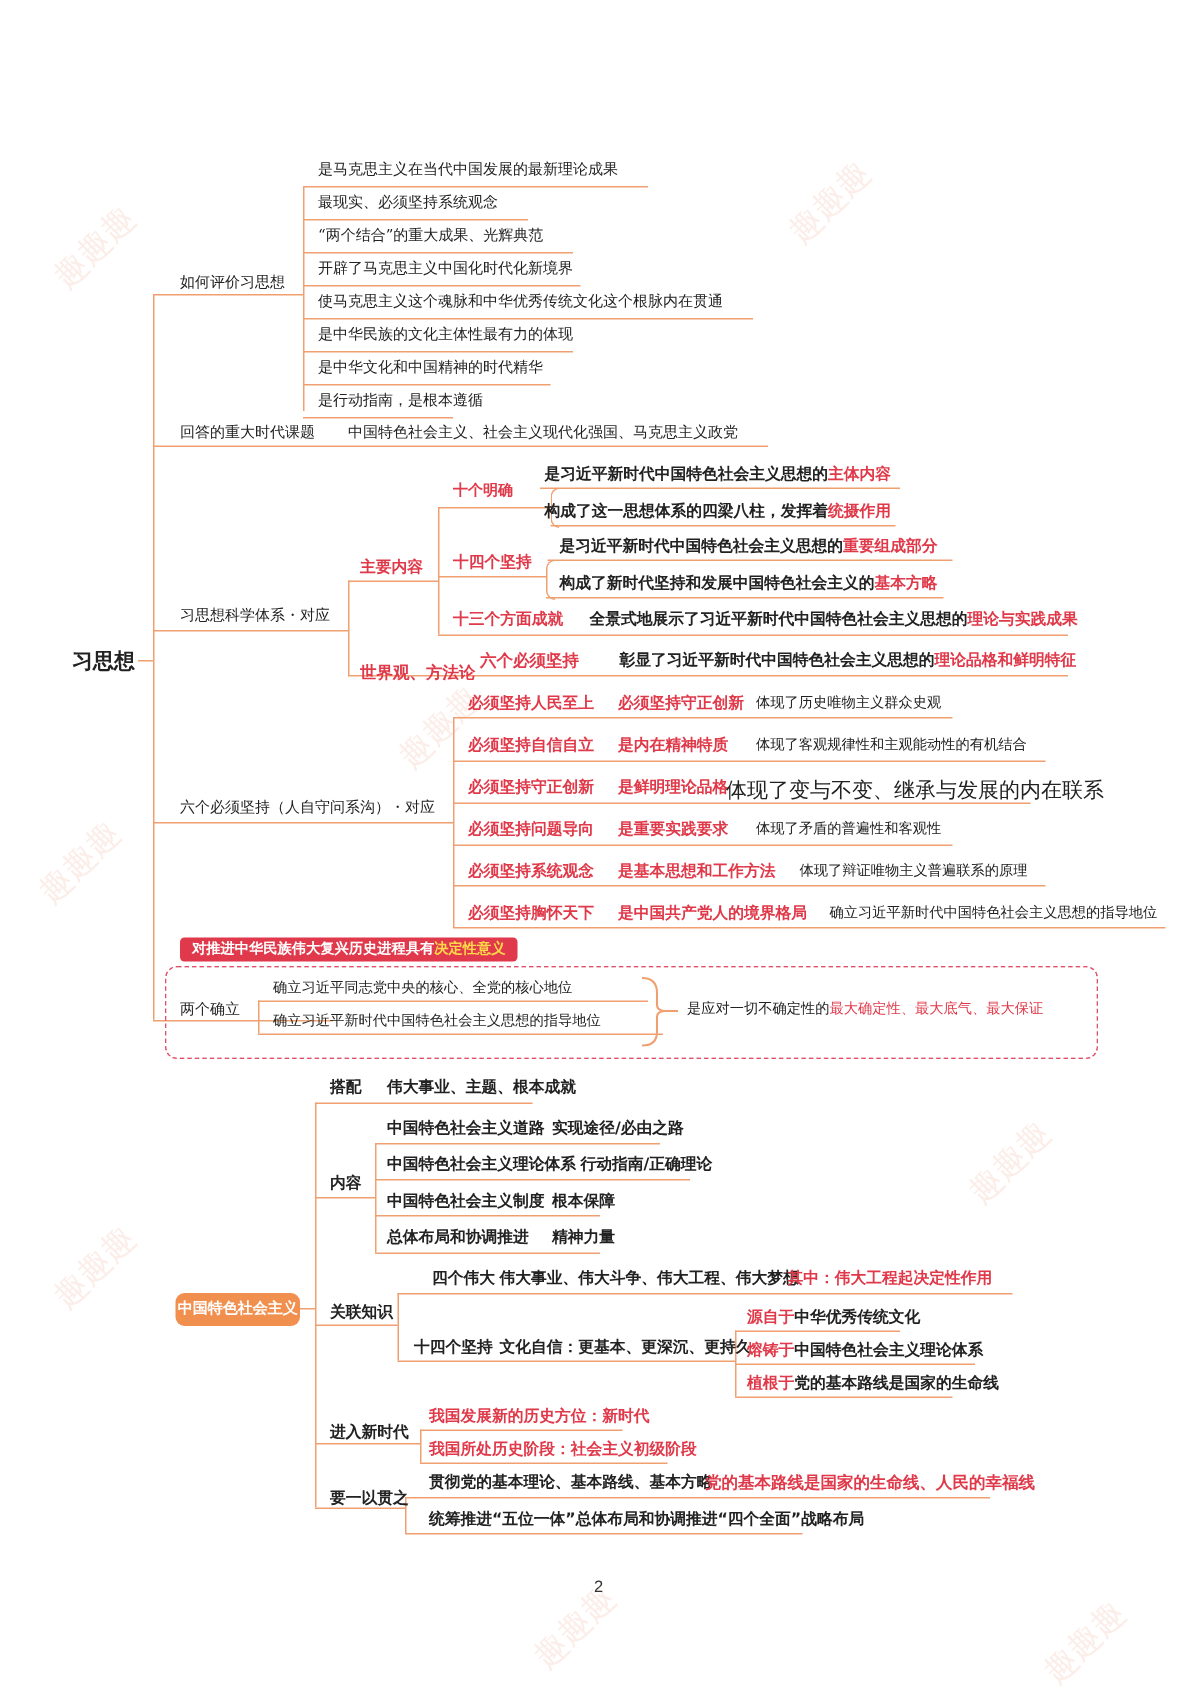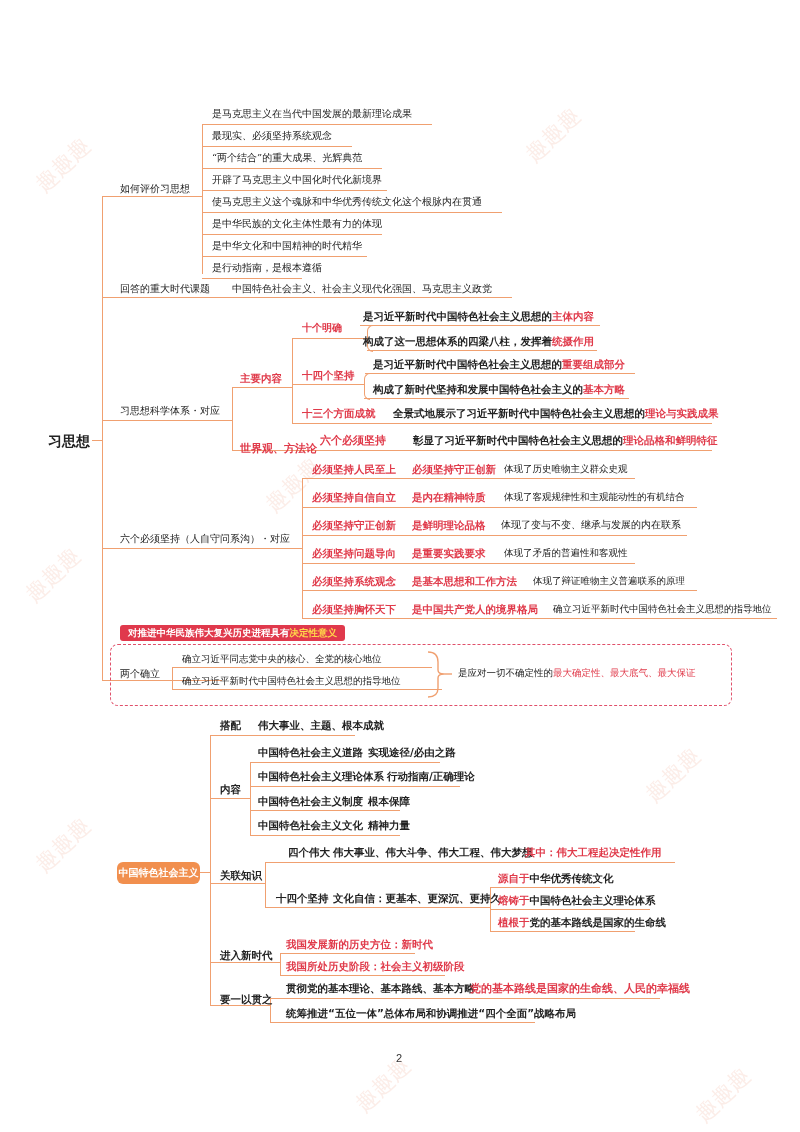"体现了变与不变、继承与发展的内在联系" div.t { font-size: 10px -> 14px; left: 501px -> 484px }
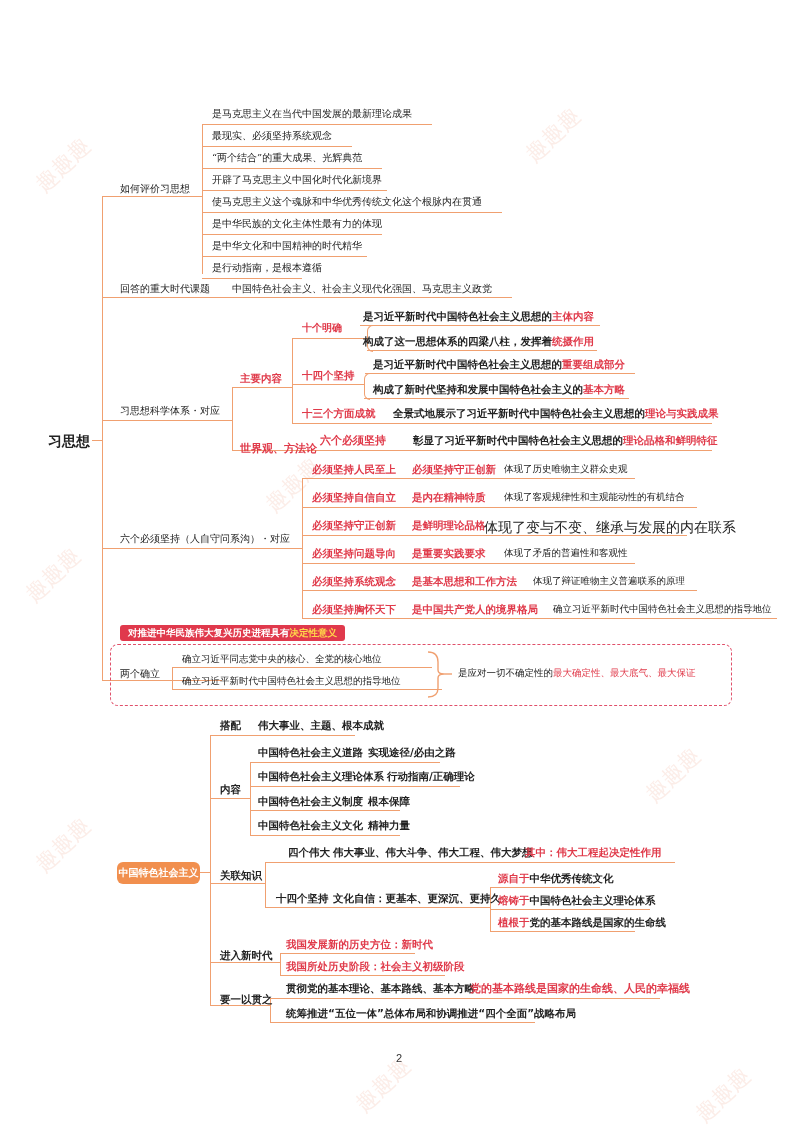"中国特色社会主义文化" div.t { text: 中国特色社会主义文化 -> 总体布局和协调推进 }
